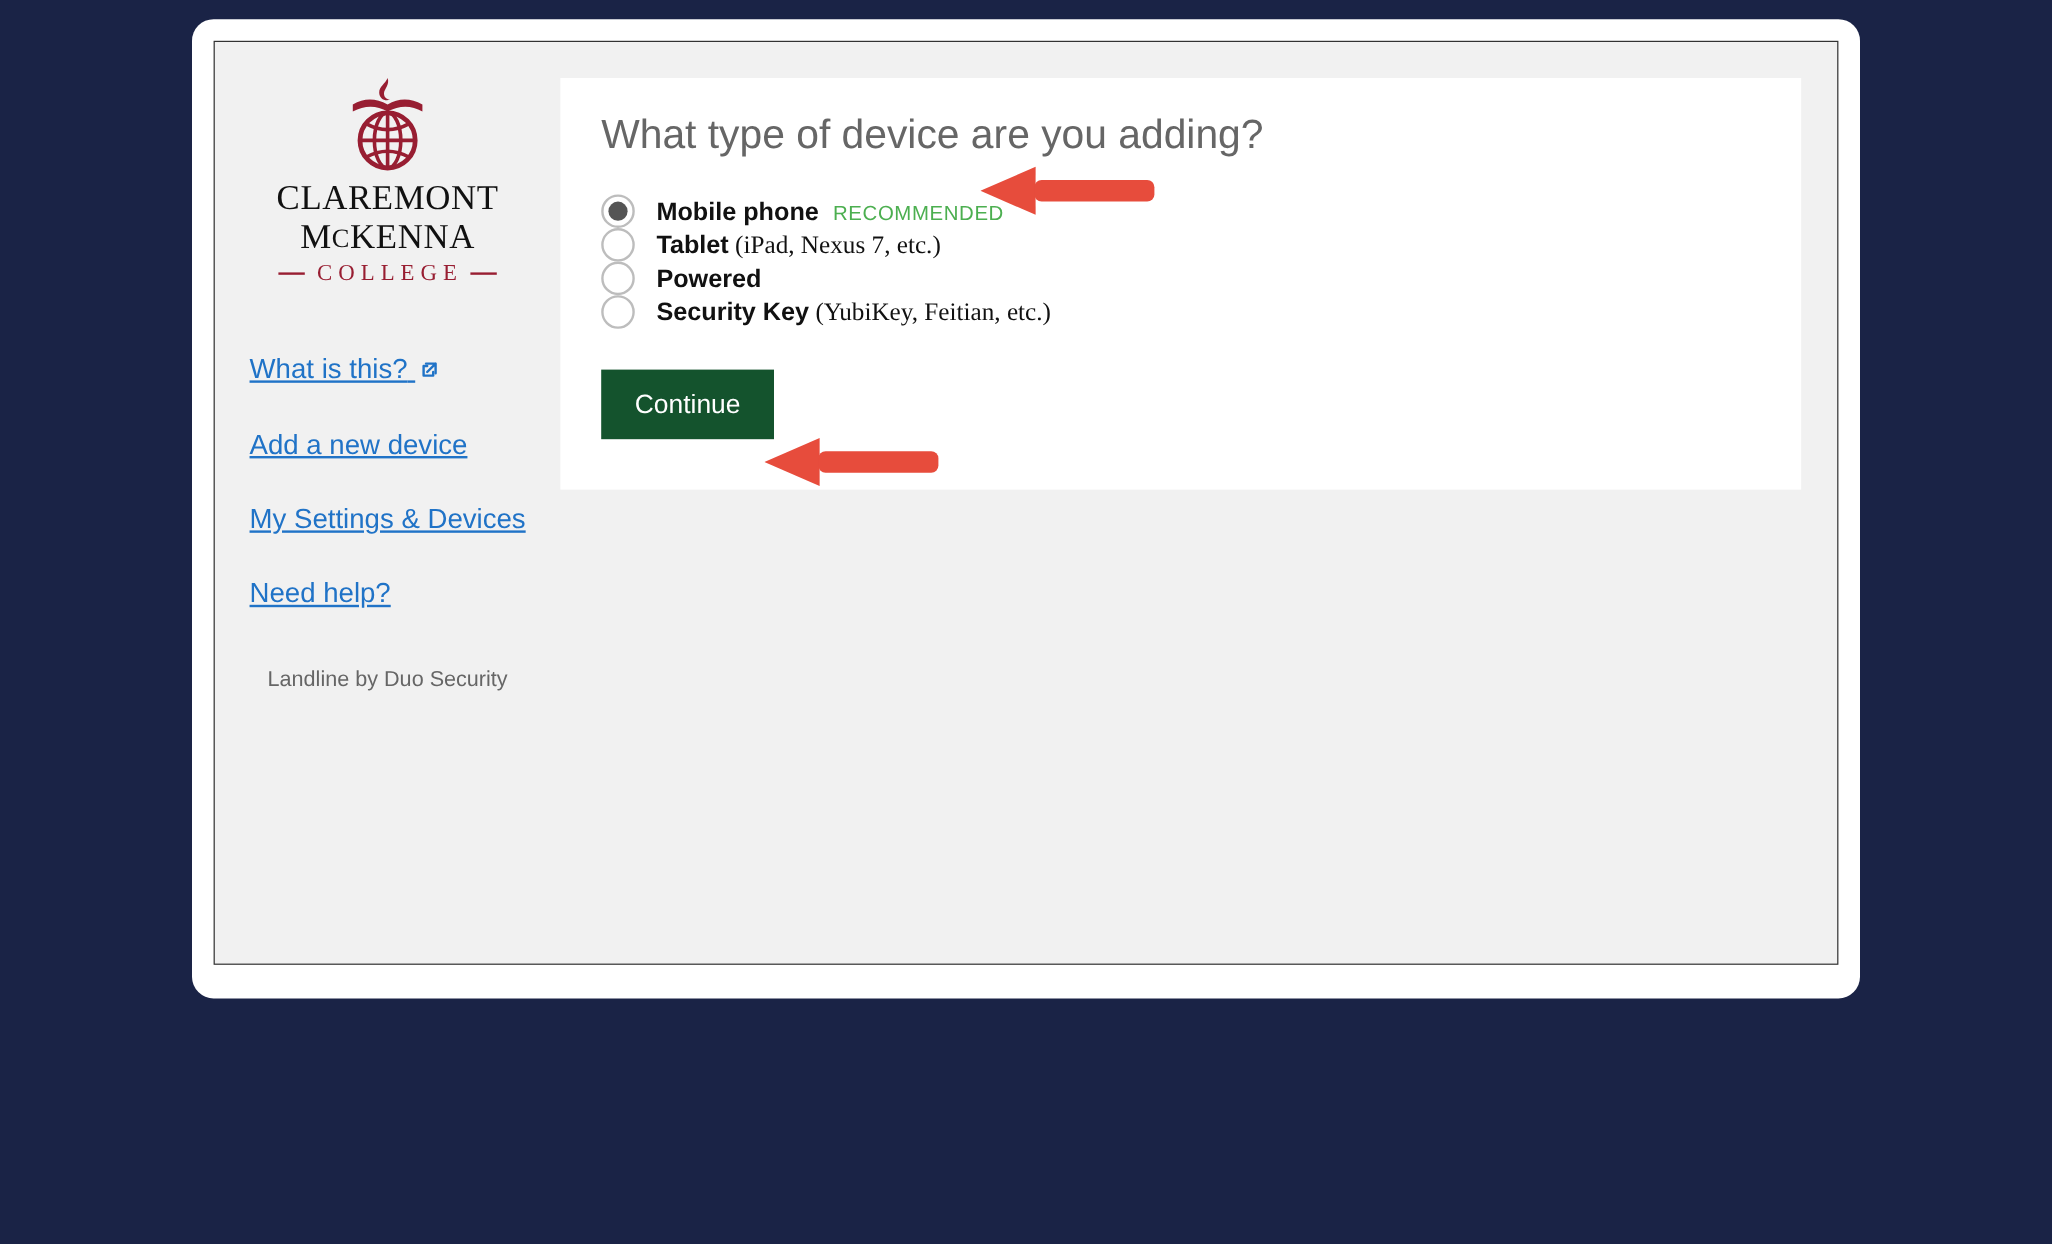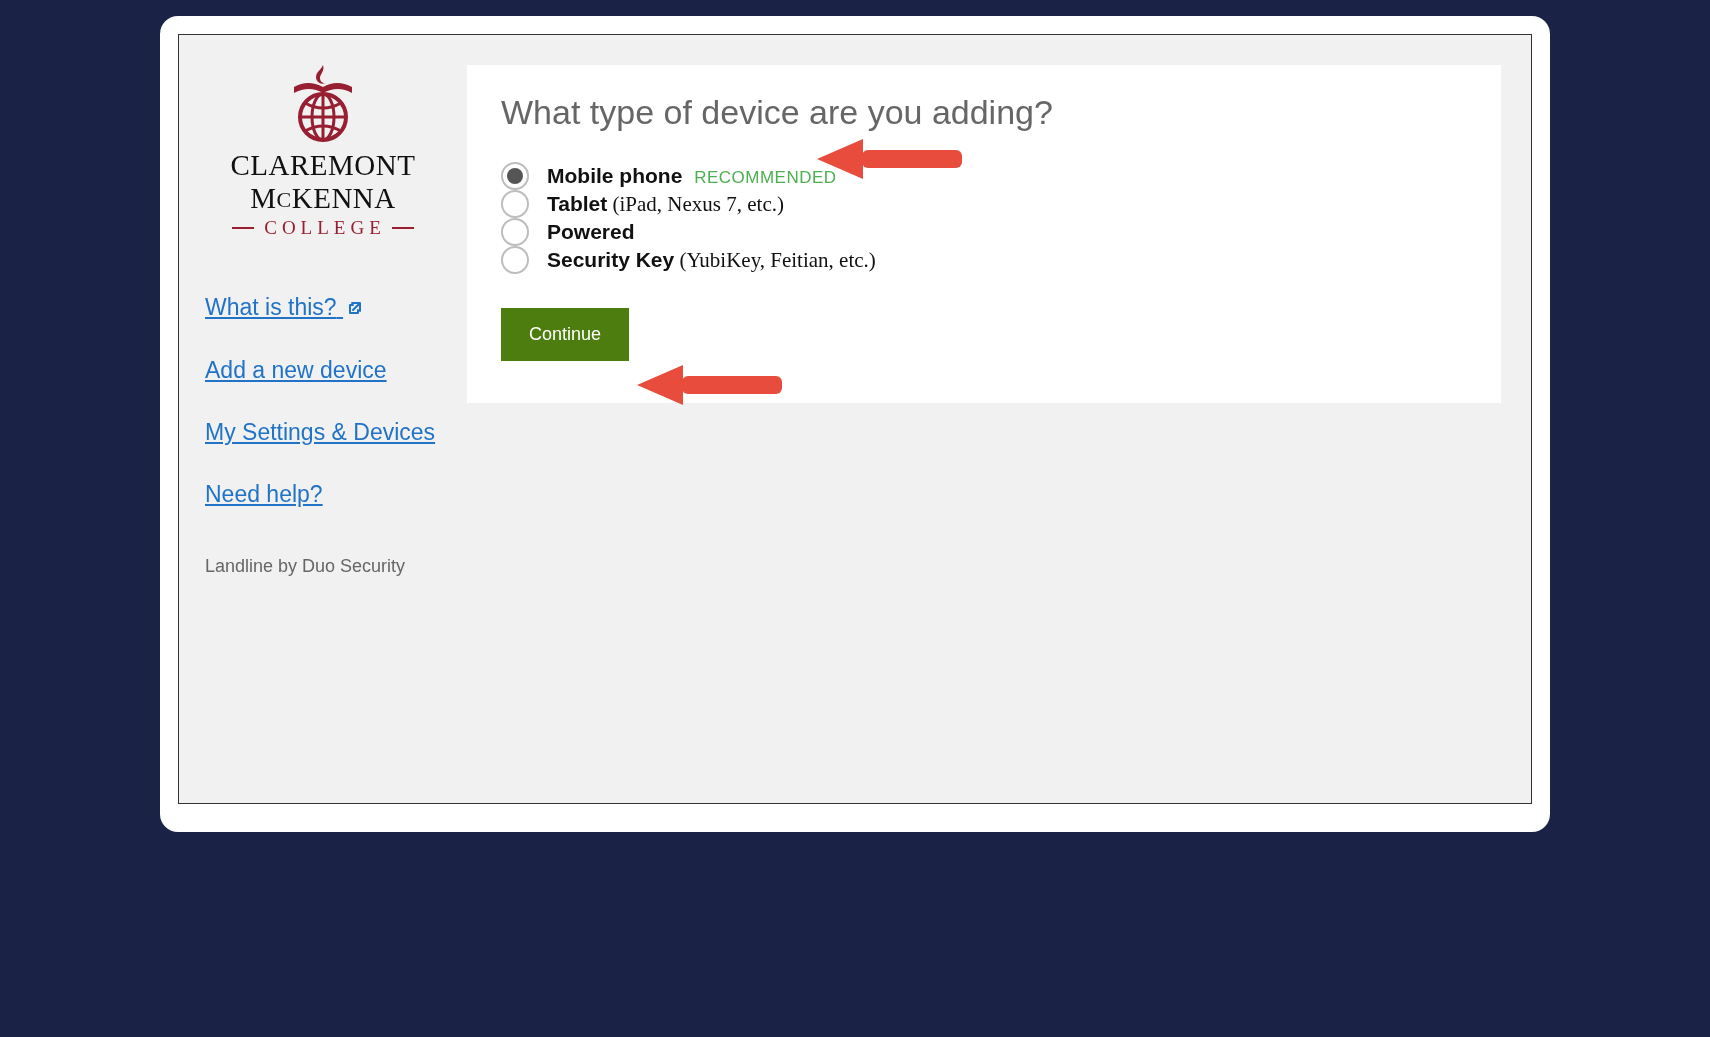"CLAREMONT" .sidebar { align-items: flex-start -> center }
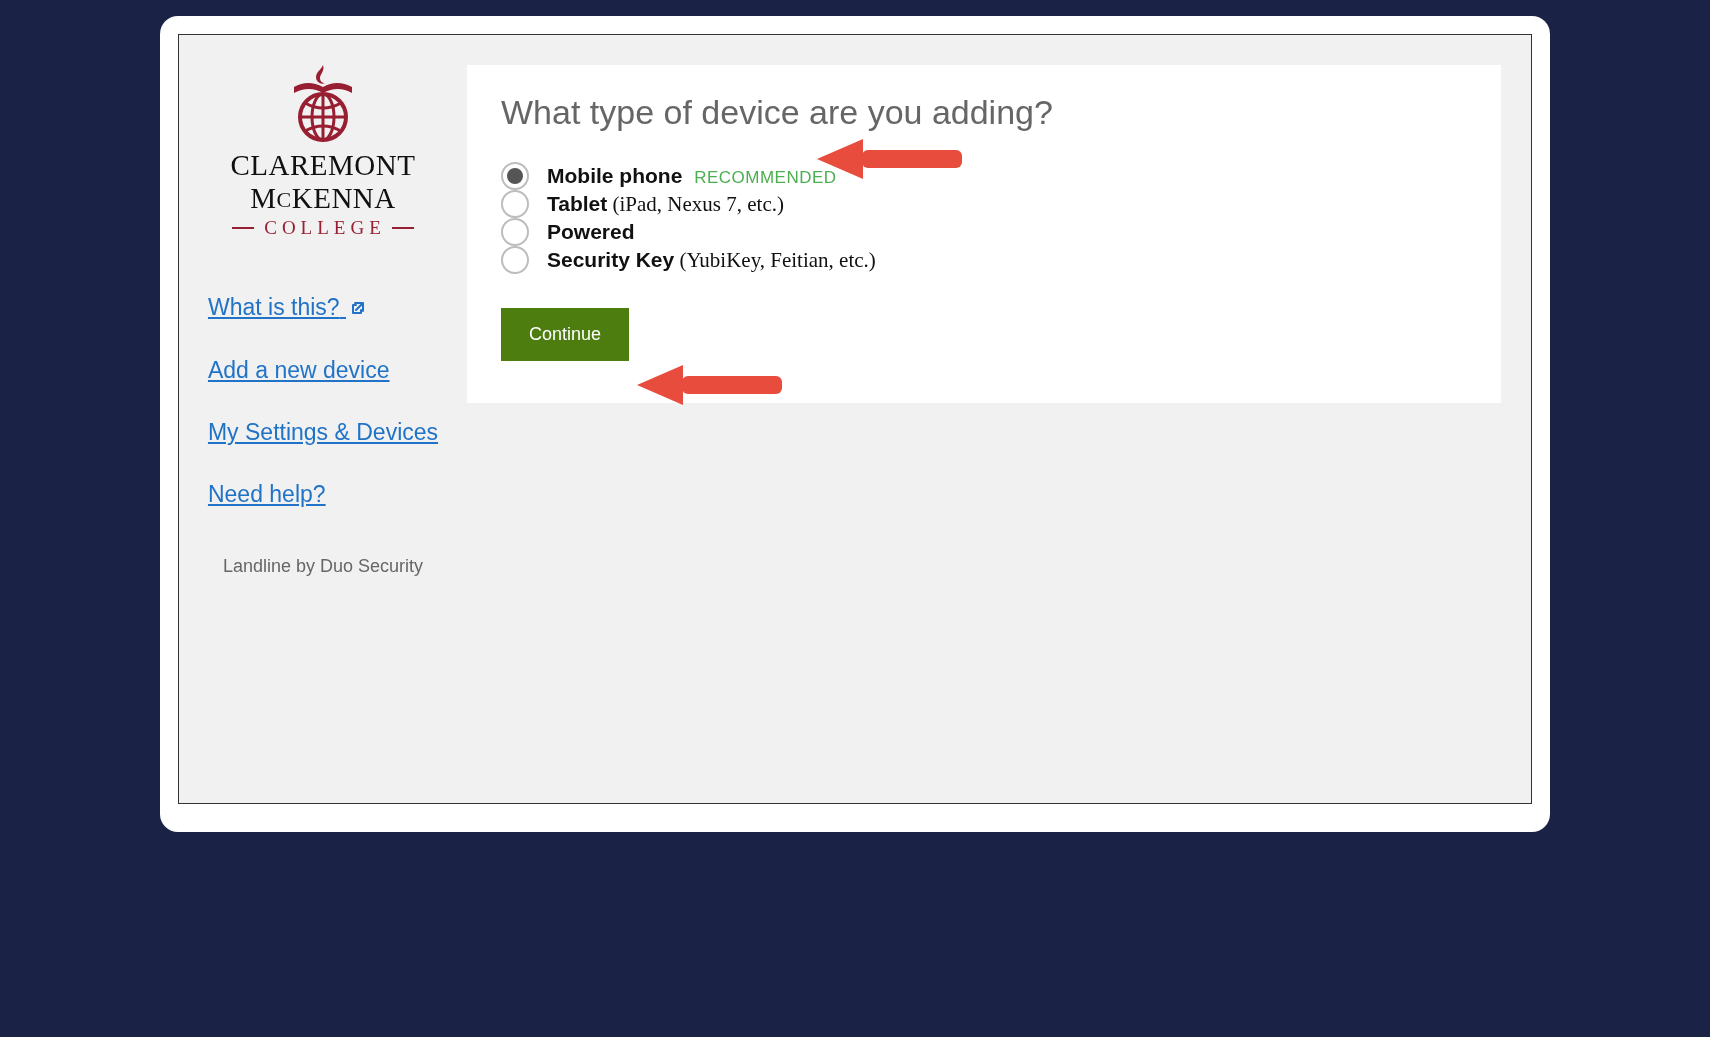"Continue" .continue-btn { background: #4d7c0f -> #14532d; font-size: 18px -> 22px }
